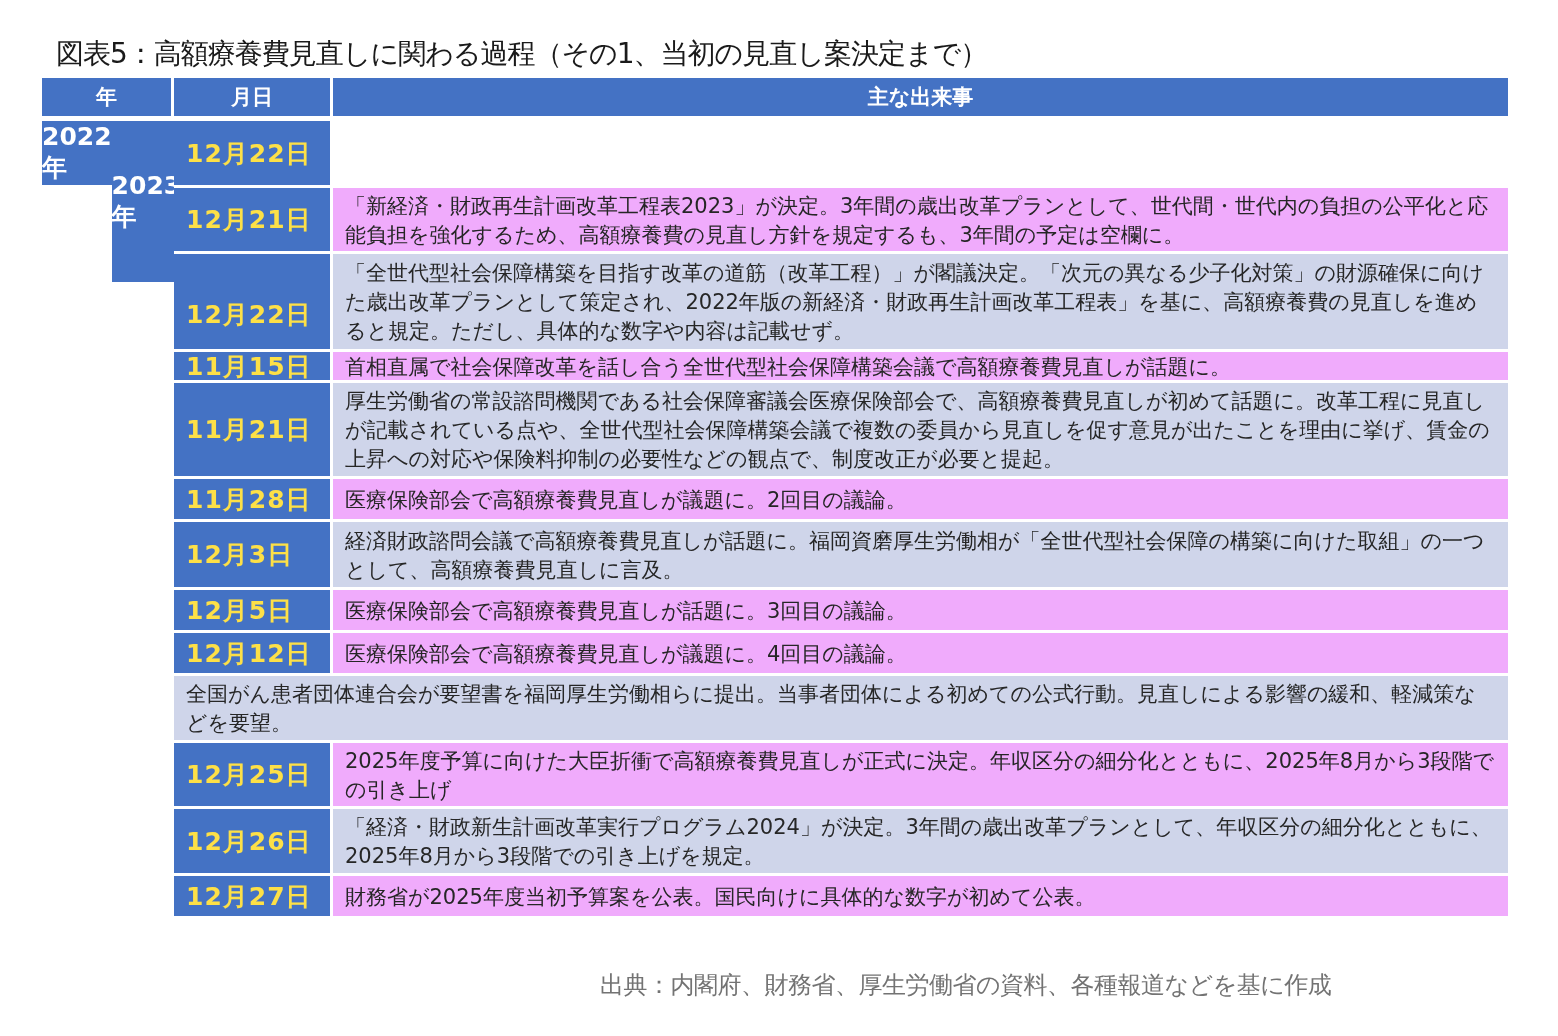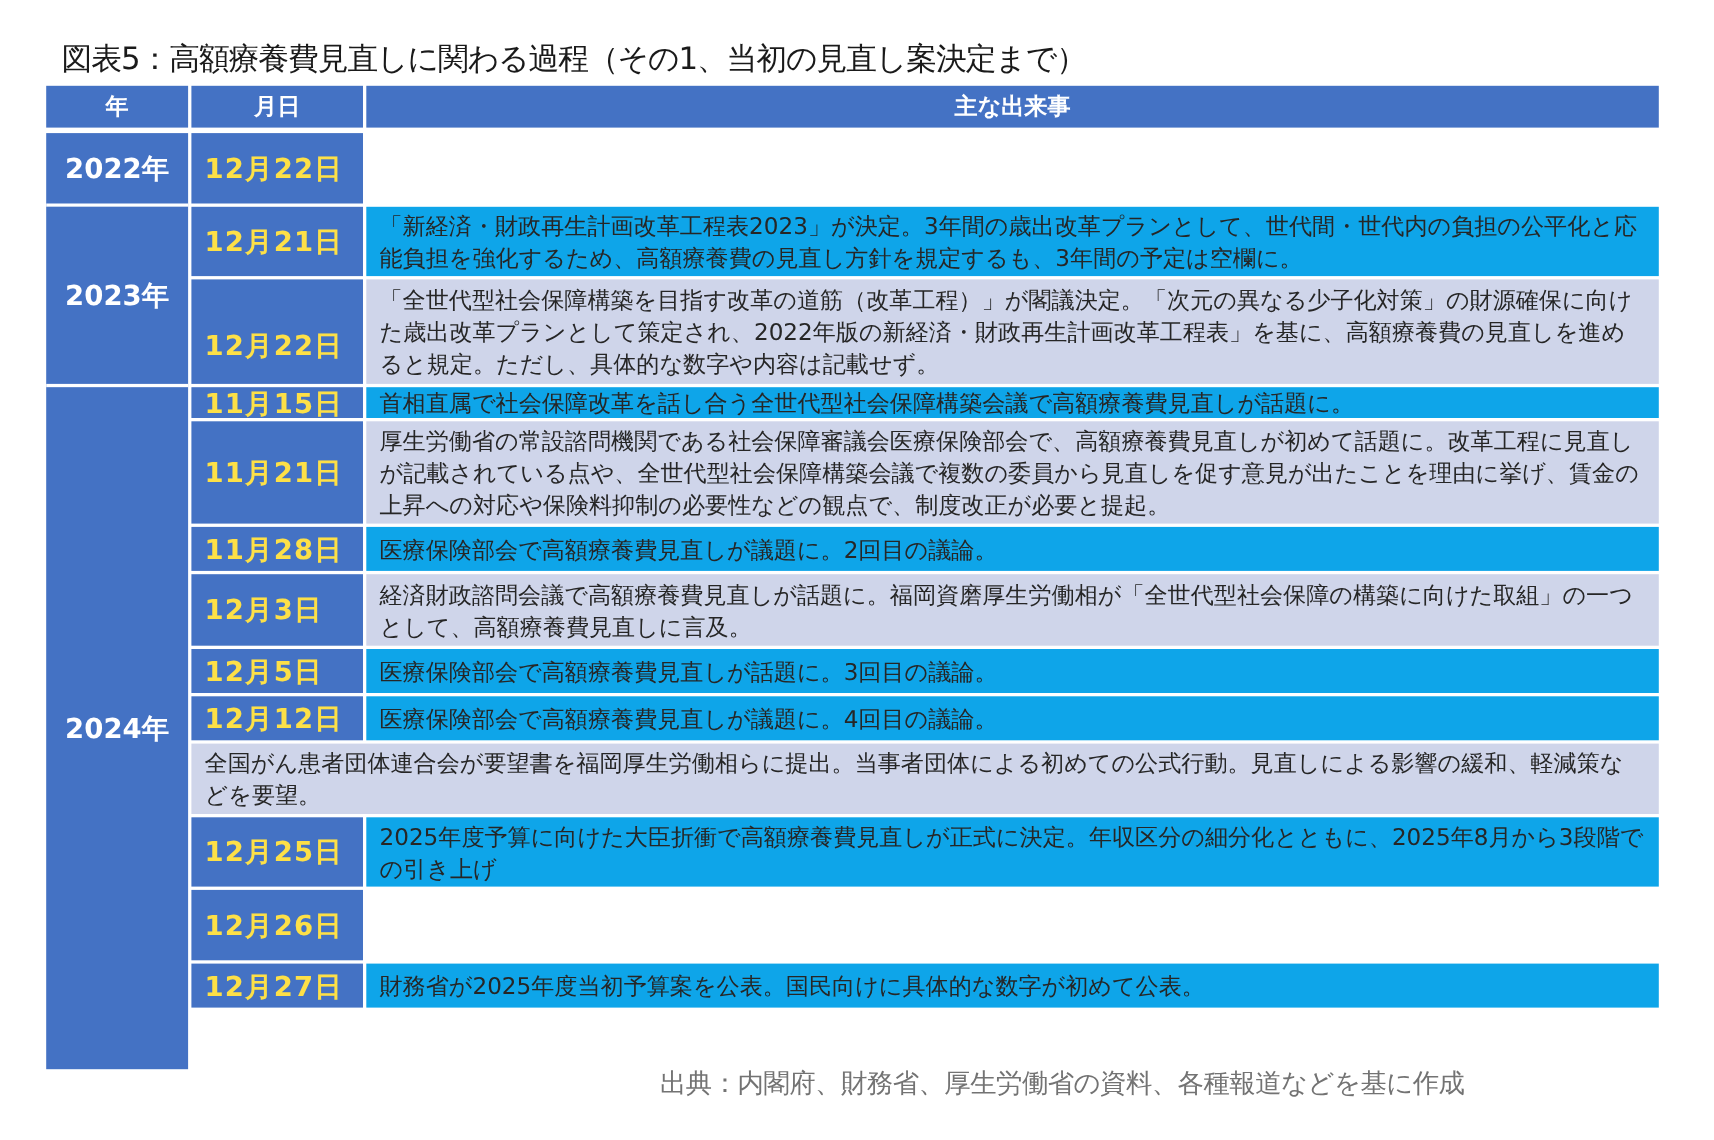"2022年" .years { flex-direction: column -> row }
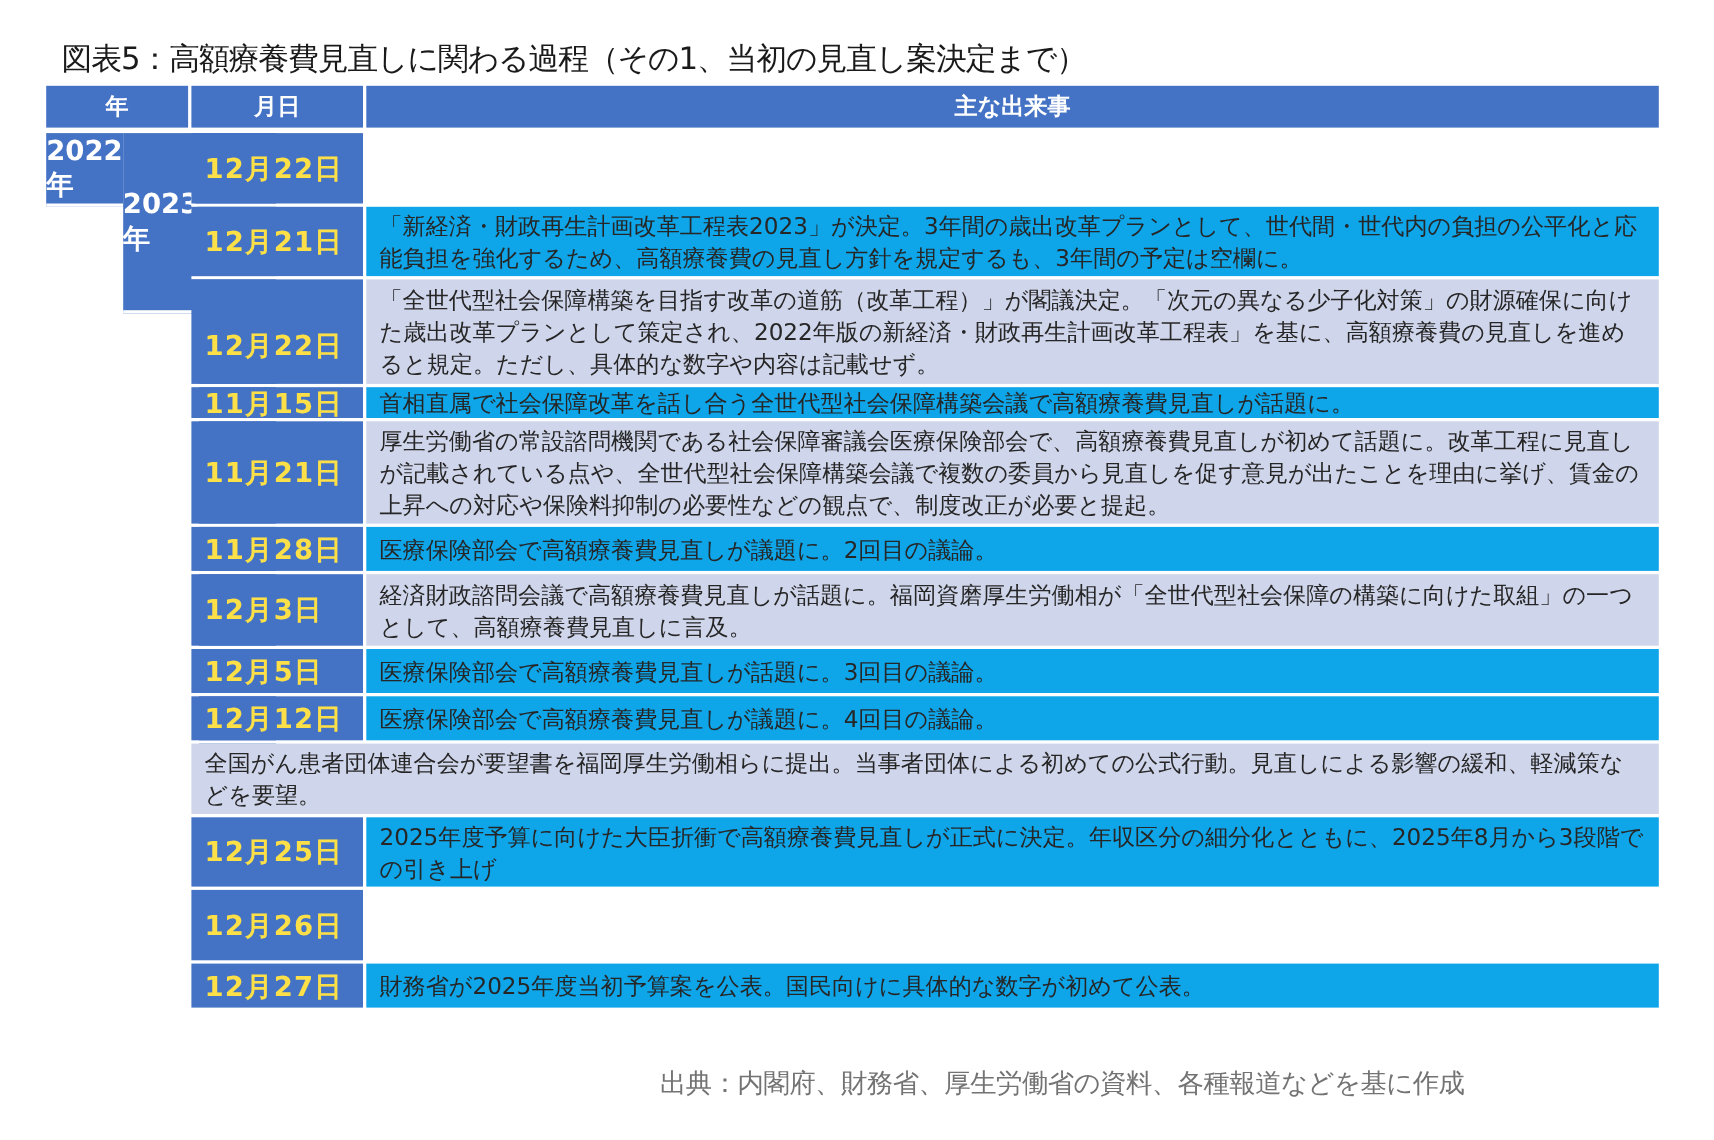"「新経済・財政再生計画改革工程表2023」が決定。3年間の歳出改革プランとして、" .eventcell.light { background: #0ea5e9 -> #f0abfc }
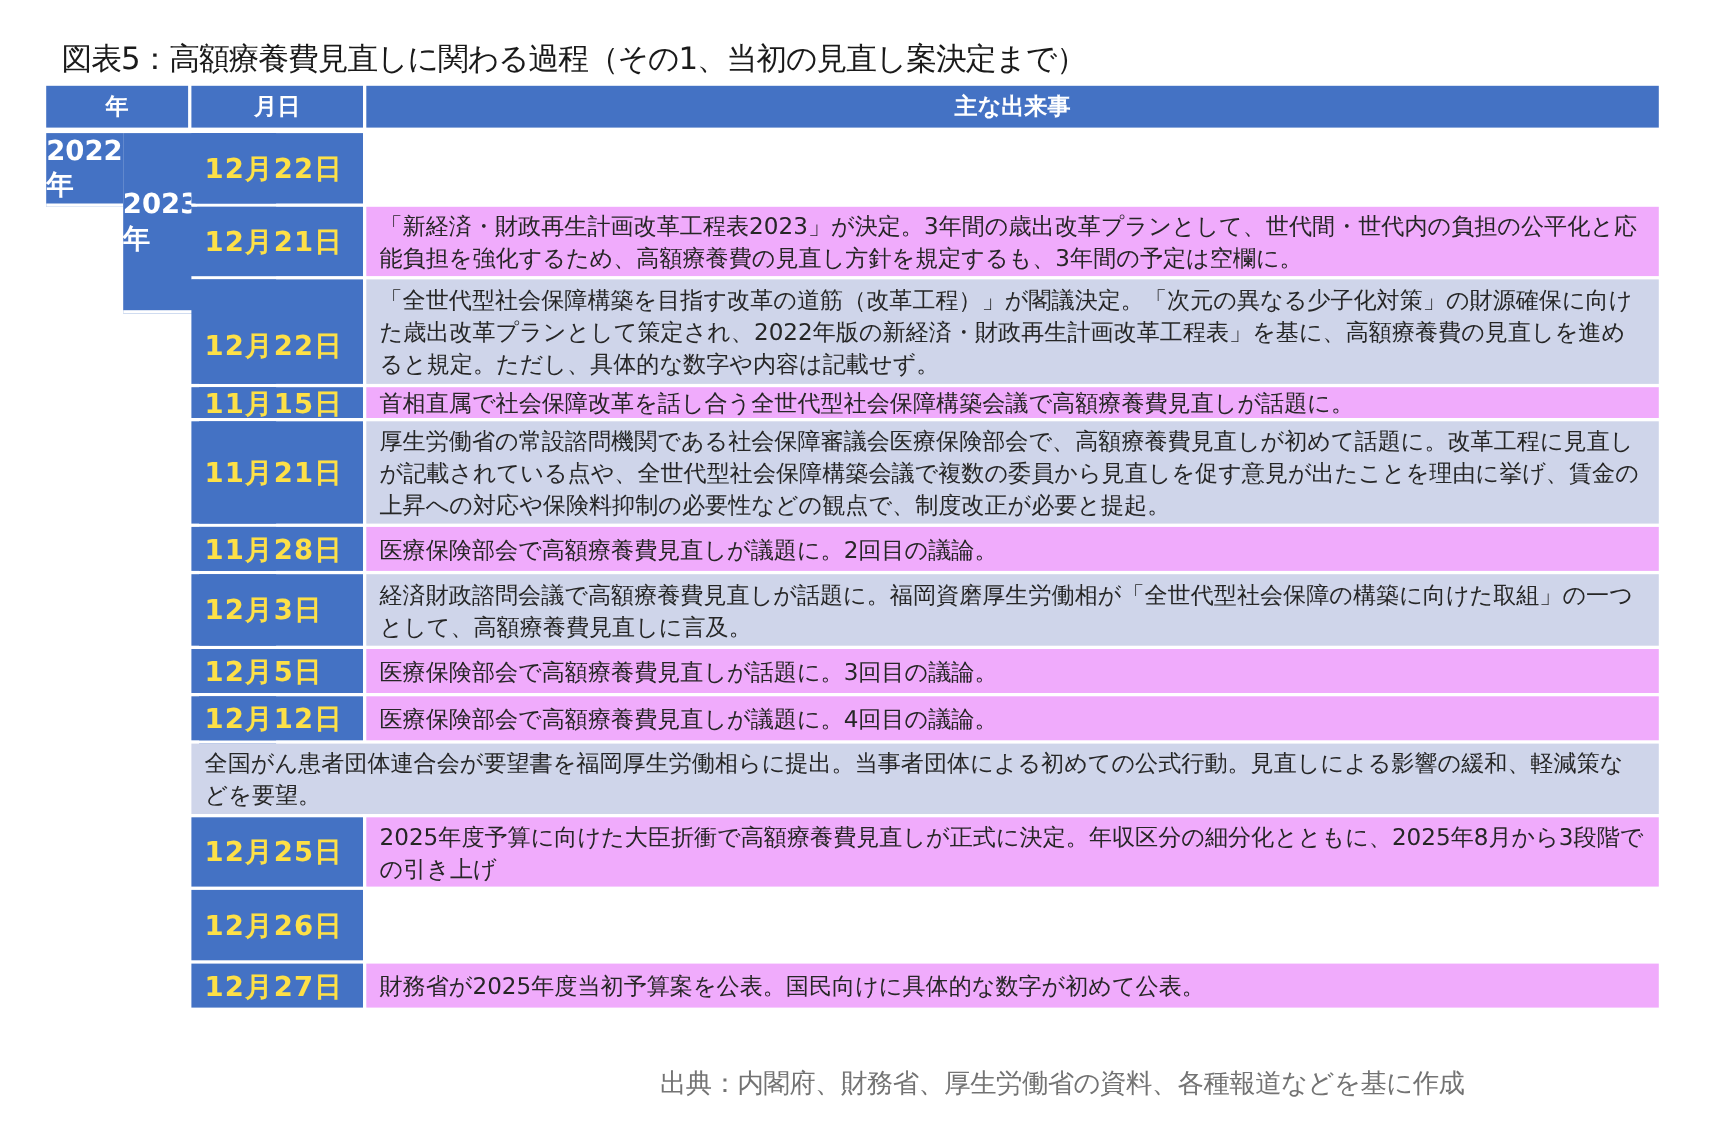"「経済・財政新生計画改革実行プログラム2024」が決定。3年間の歳出改革プランと" div.eventcell { html: none -> <div>「経済・財政新生計画改革実行プログラム2024」が決定。3年間の歳出改革プランとして、年収区分の細分化とともに、2025年8月から3段階での引き上げを規定。</div> }
